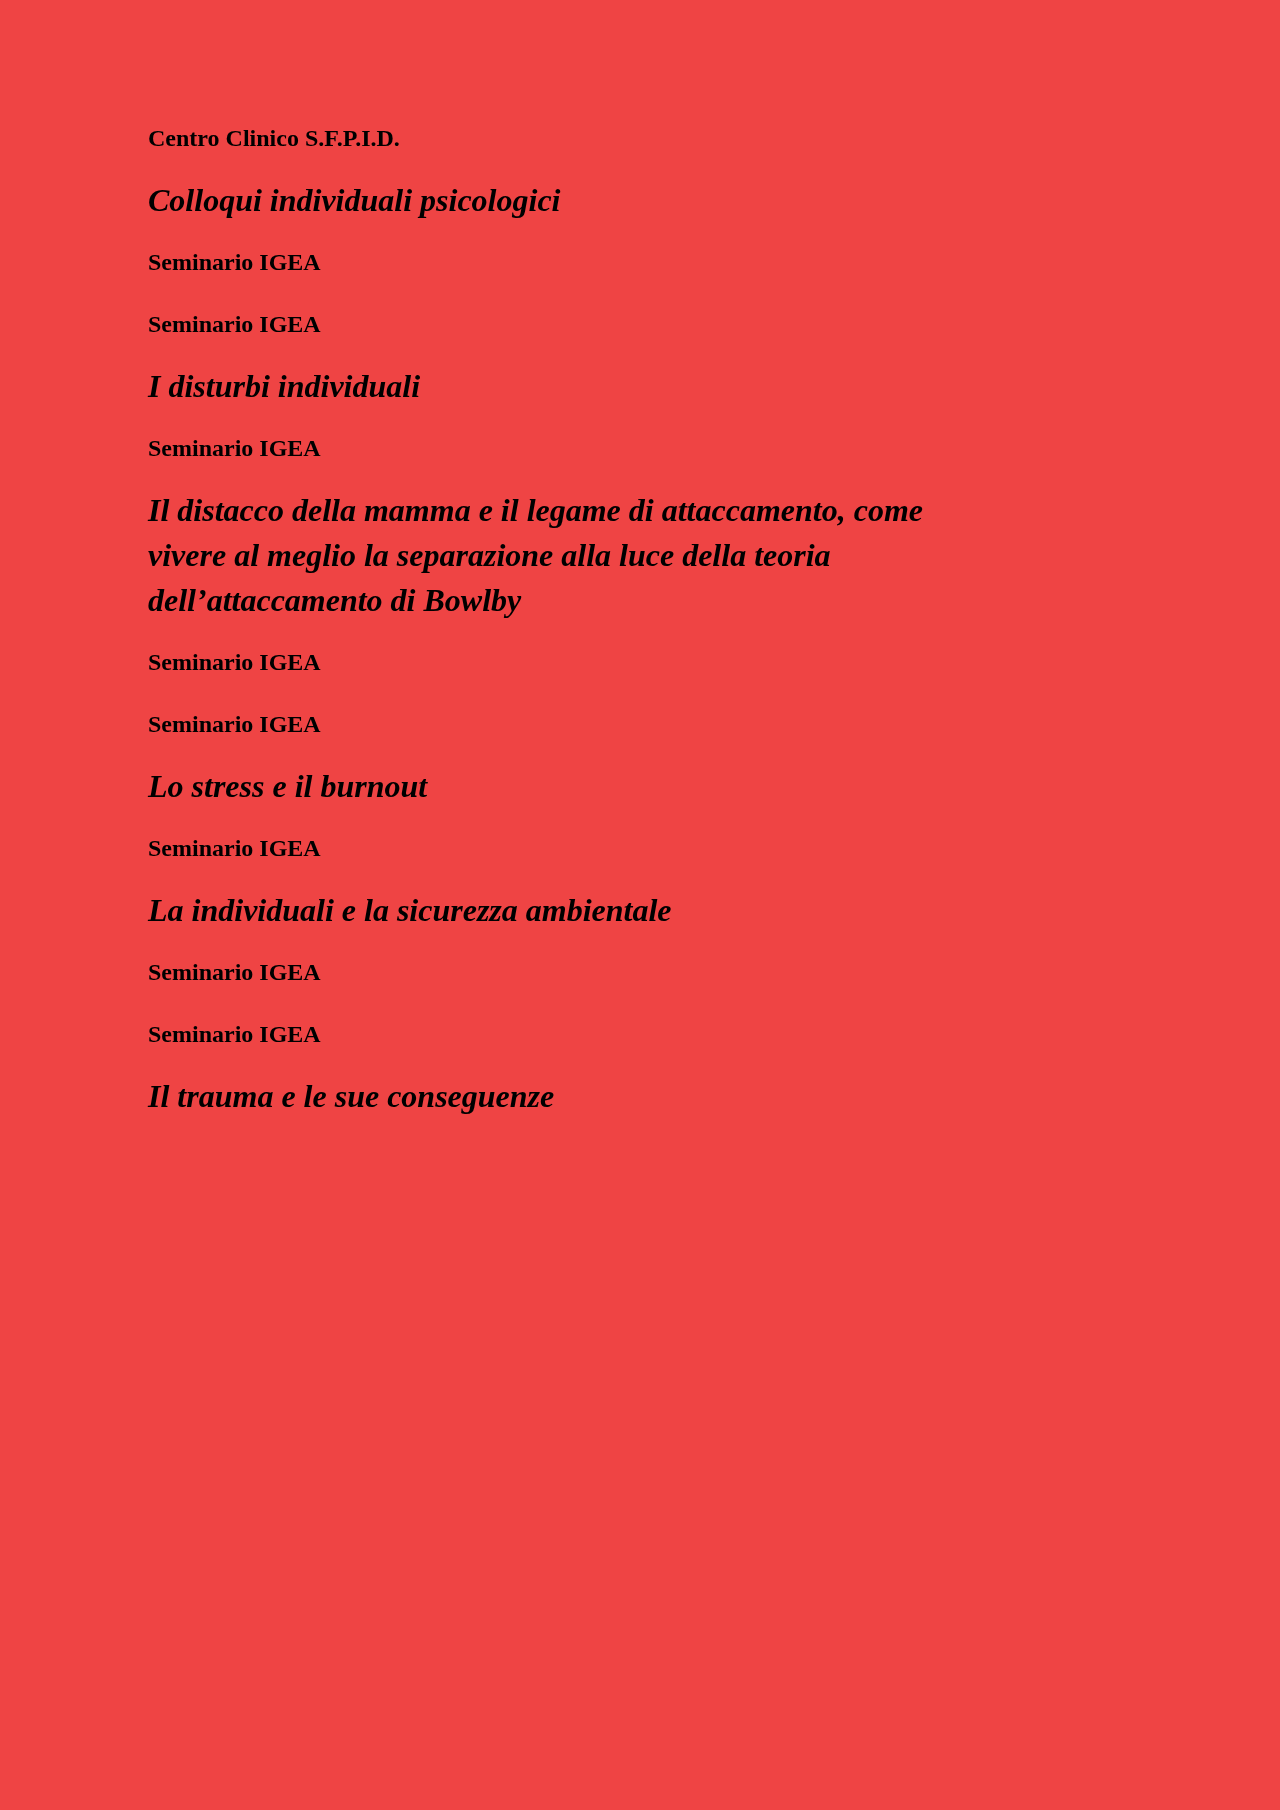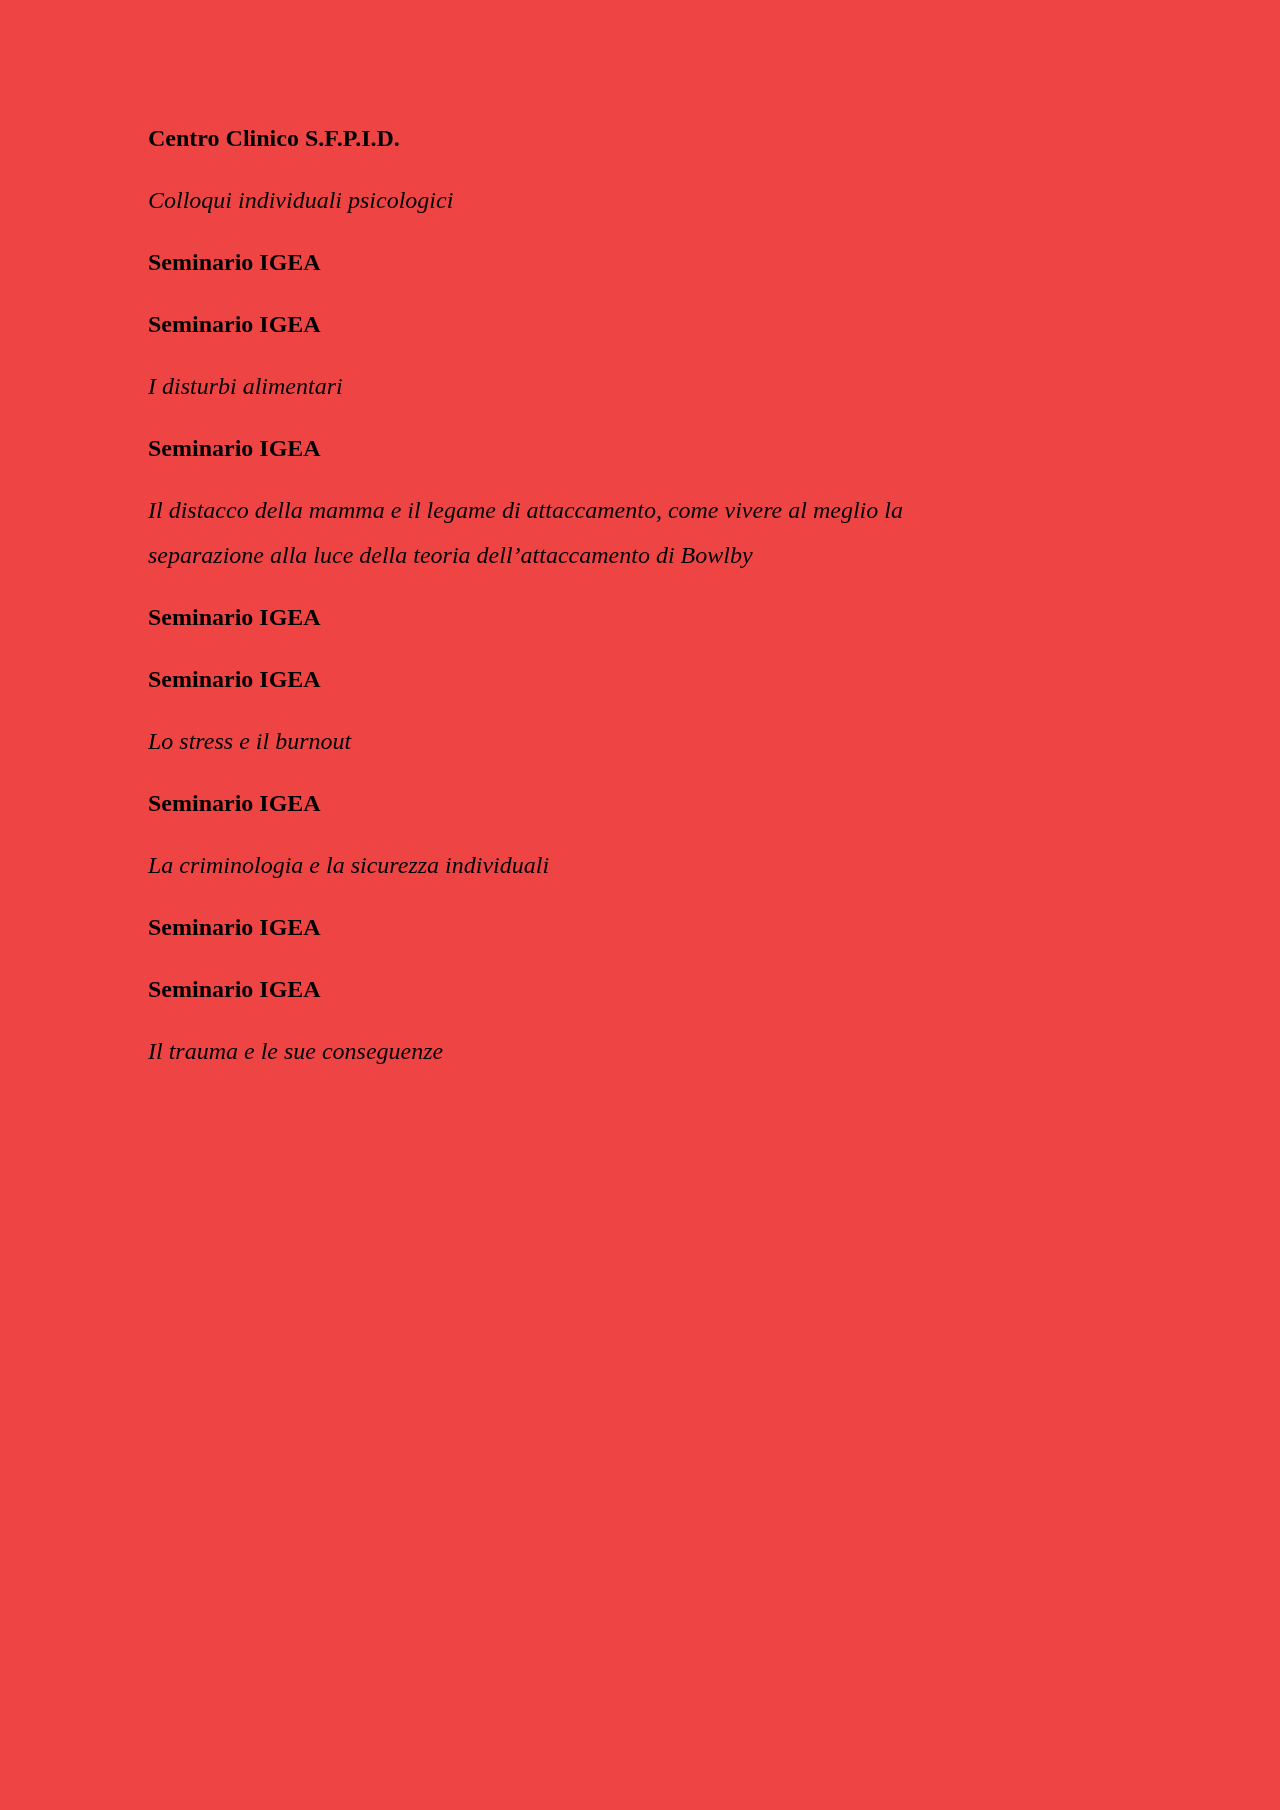"Colloqui individuali psicologici" .entry-subtitle { font-size: 24px -> 32px; font-weight: normal -> bold }
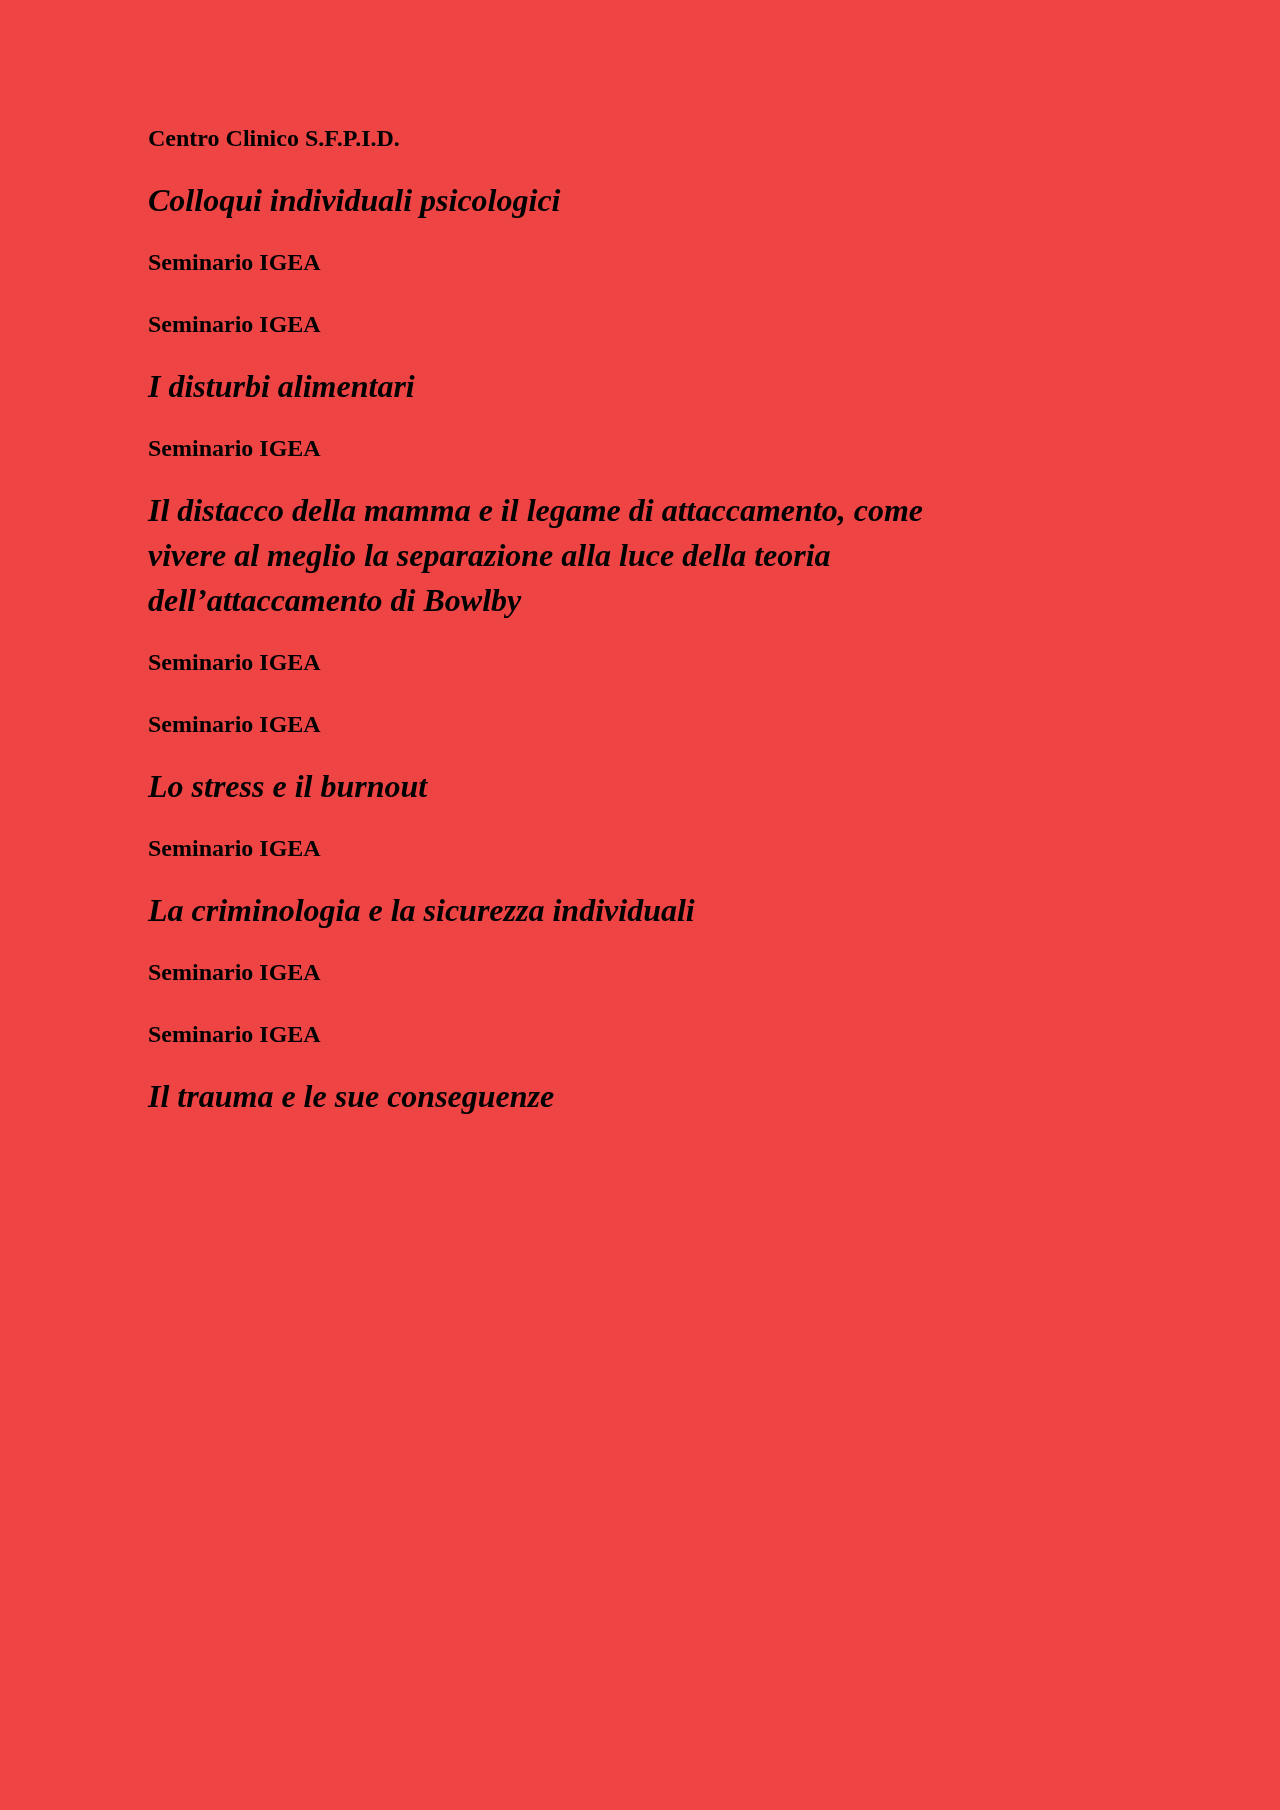"I disturbi alimentari" p.entry-subtitle { text: alimentari -> individuali }
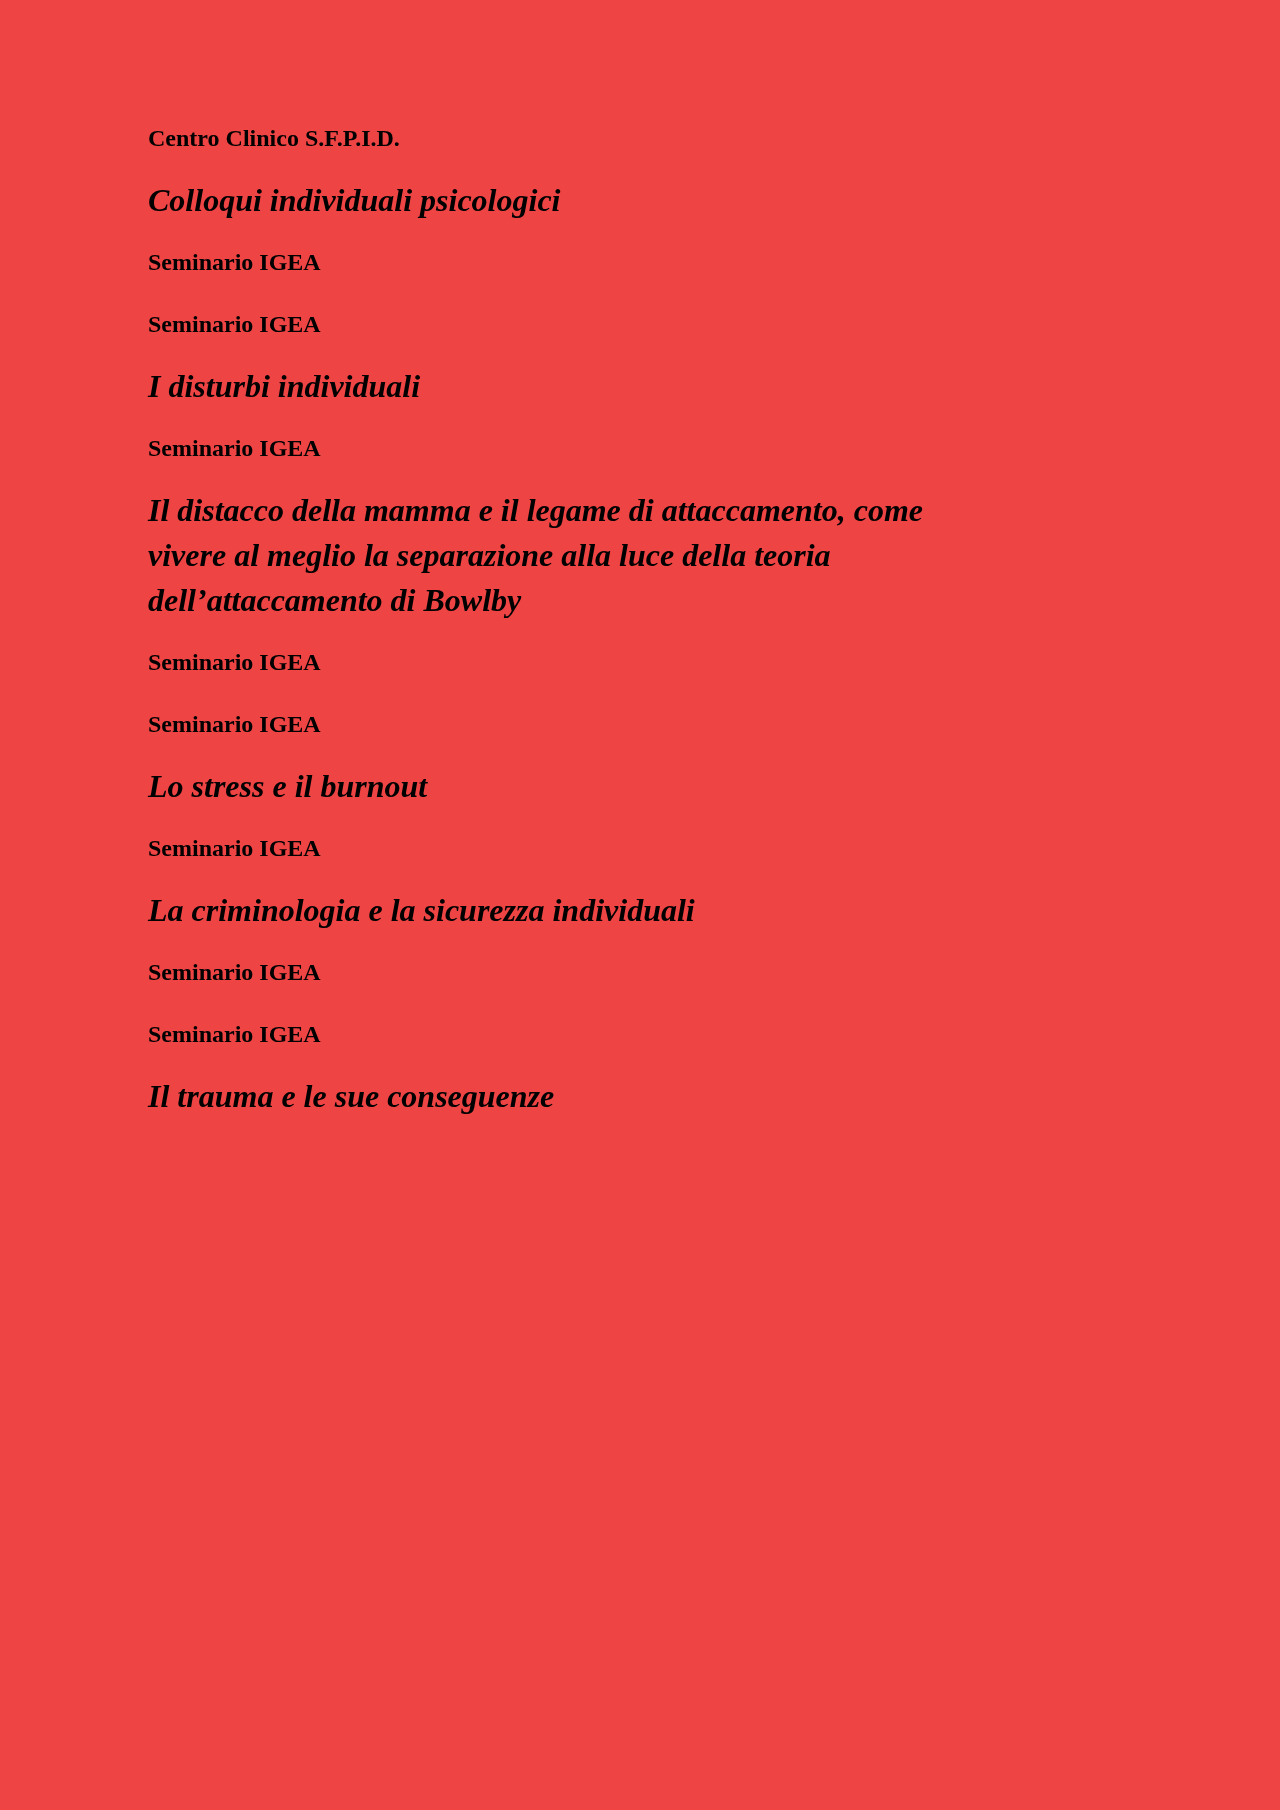"La criminologia e la sicurezza" p.entry-subtitle { text: criminologia e la sicurezza individuali -> individuali e la sicurezza ambientale }
